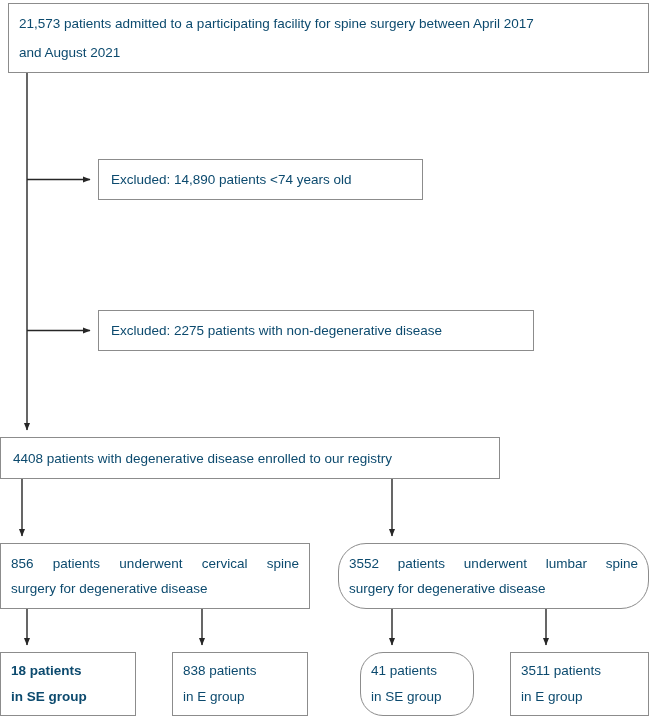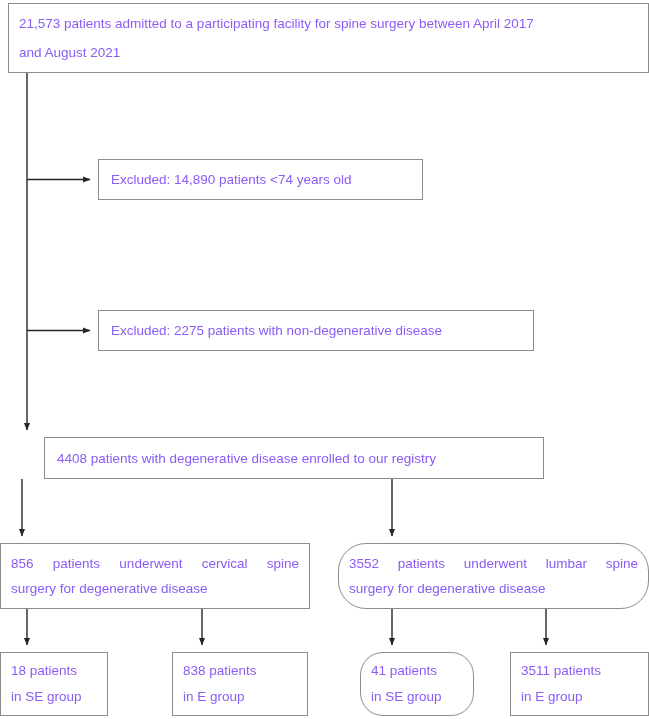"21,573 patients admitted to a" .node .line { color: #8b5cf6 -> #0c4a6e }
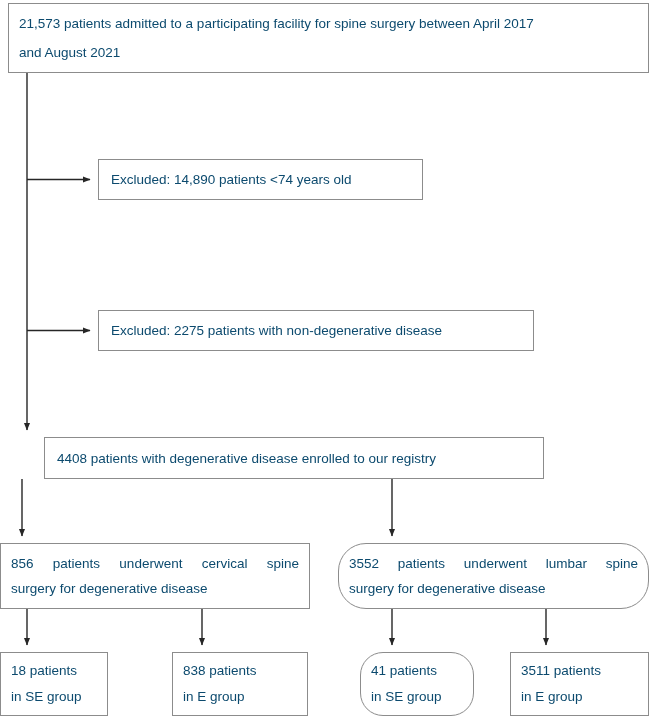"4408 patients with degenerative disease" .n-registry { margin-left: 44px -> none }
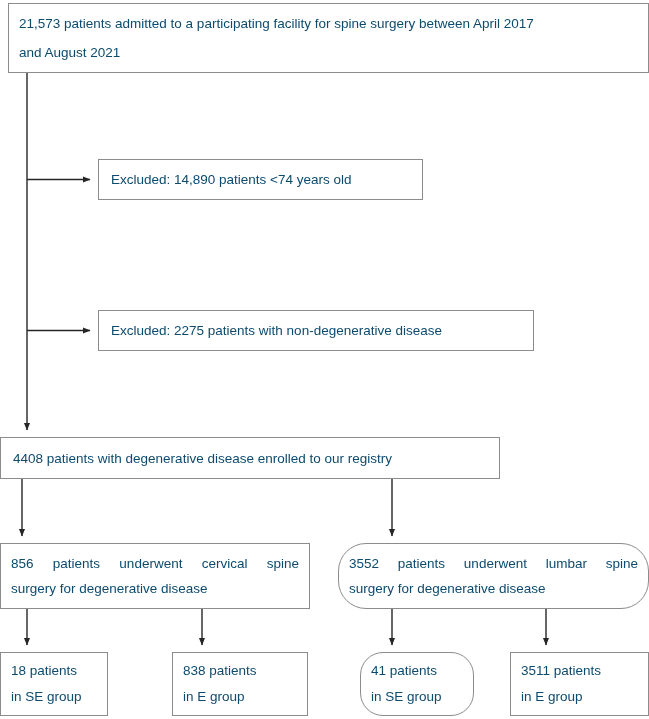"18 patients" .n-se1 { font-weight: none -> bold; width: 108px -> 136px }
